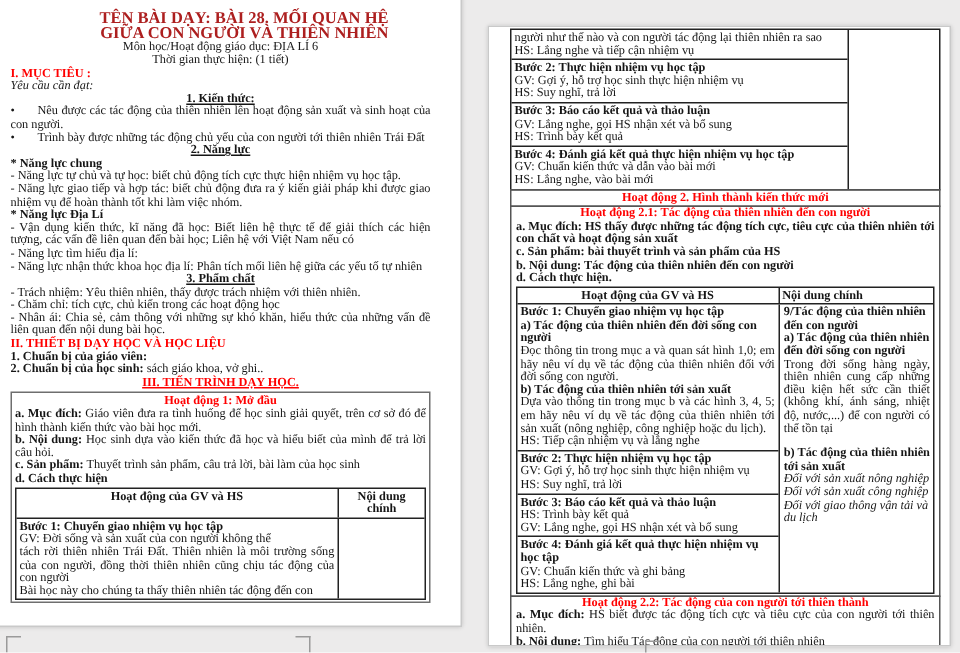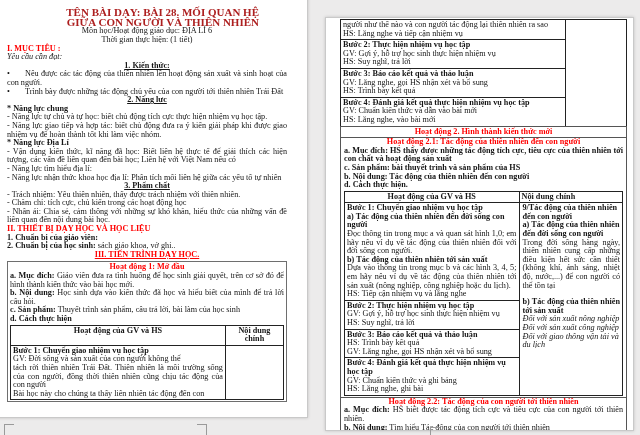"Bài học này cho chúng" div.just { text: liên -> thiên }
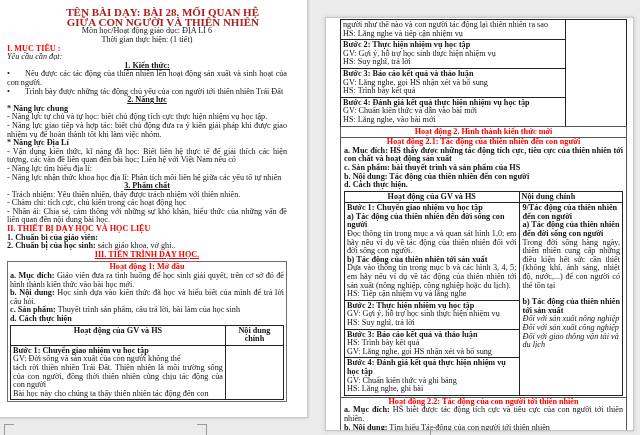"Hoạt động 2.2: Tác động" div.ctr { text: nhiên -> thành }
